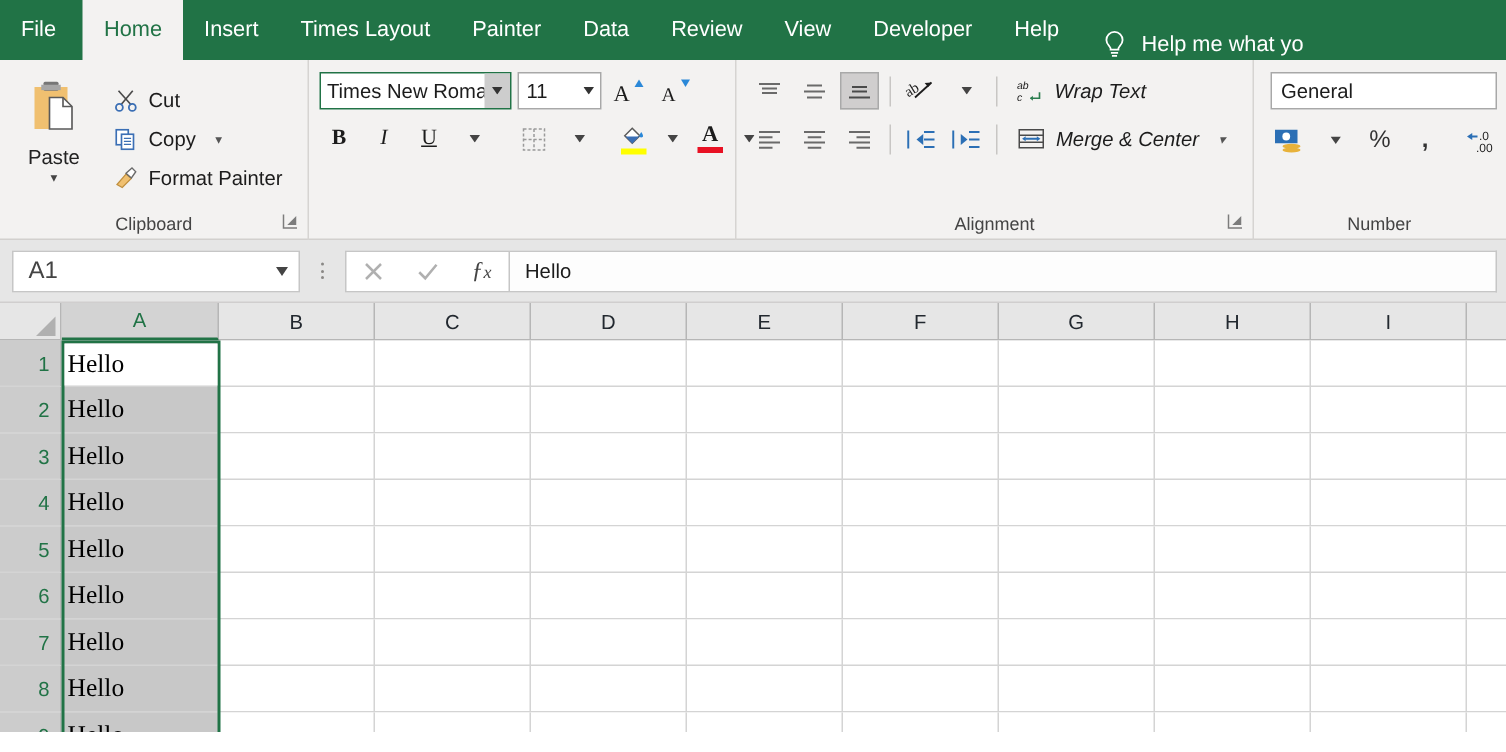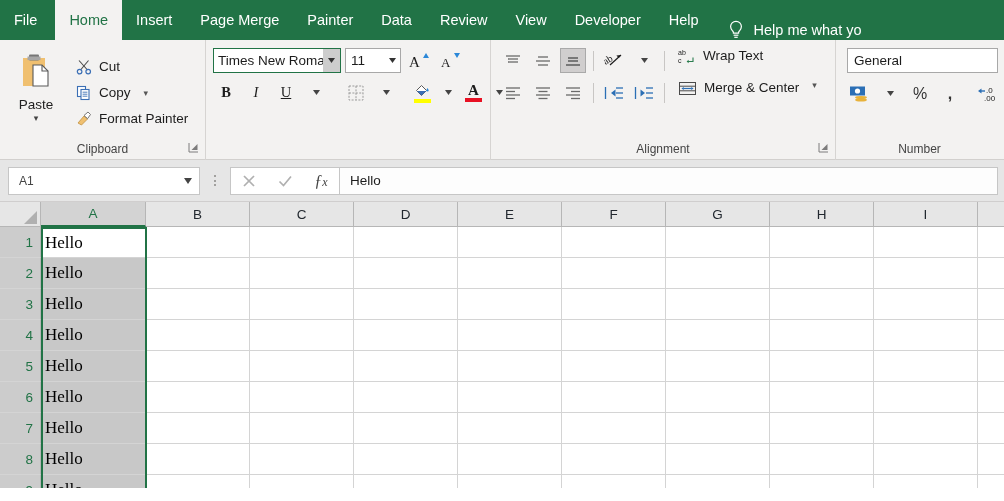"Page Merge" span { text: Page Merge -> Times Layout }
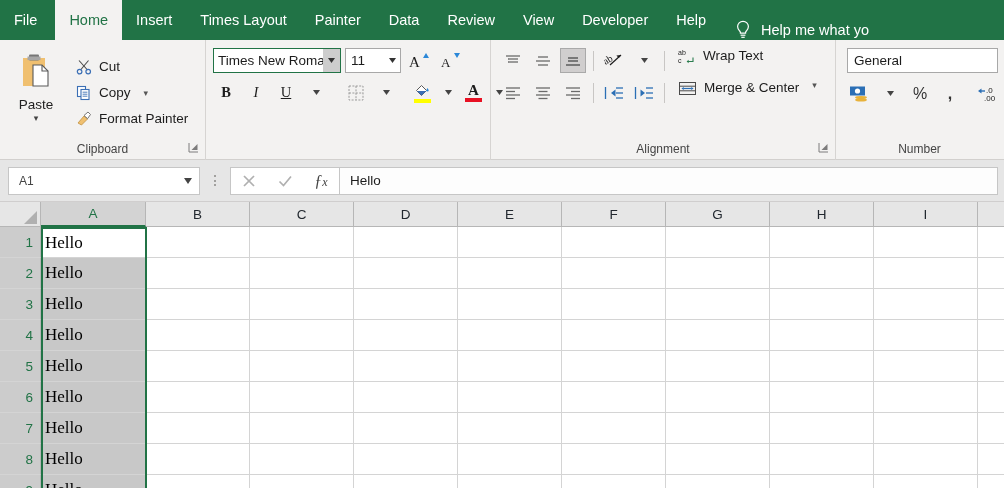"Wrap Text" .wrap-item { align-items: flex-start -> center; font-style: none -> italic }
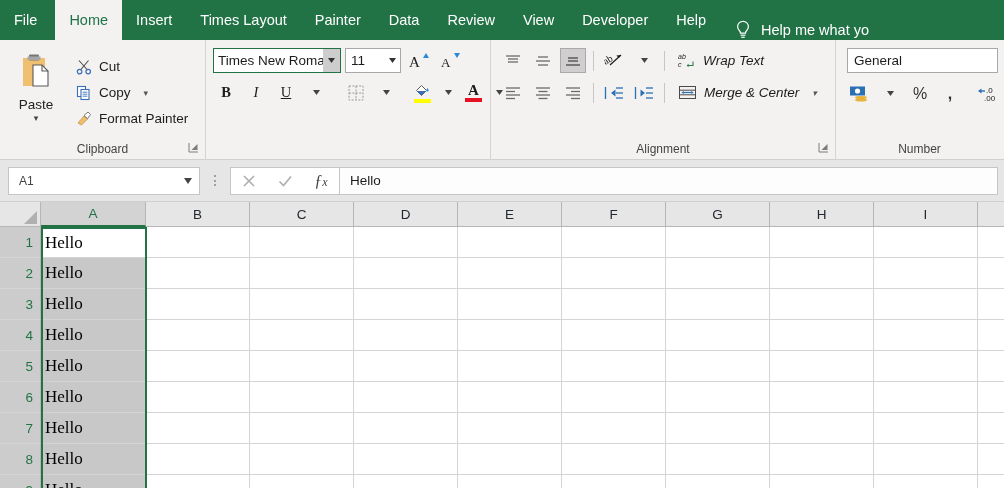"A1" .namebox-txt { font-size: 12px -> 16px }
